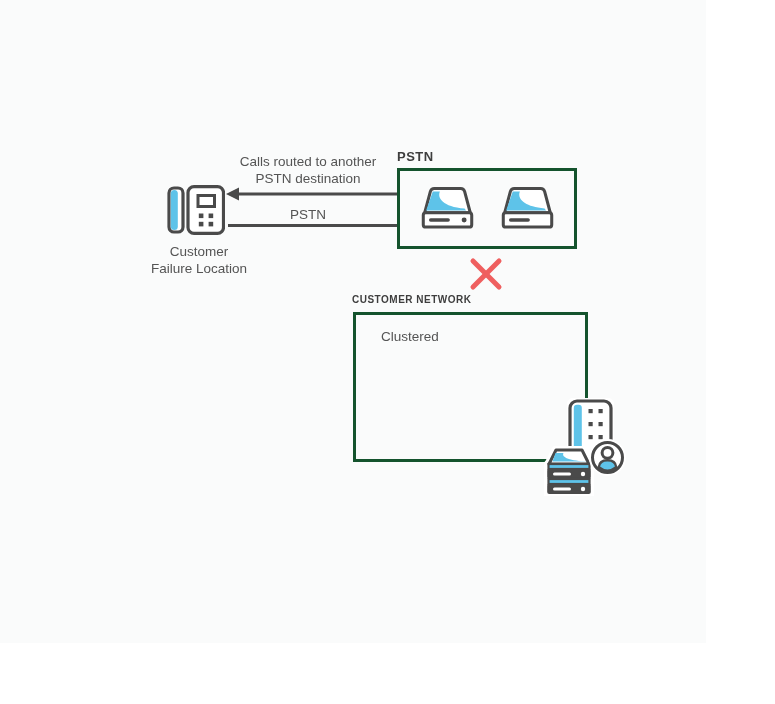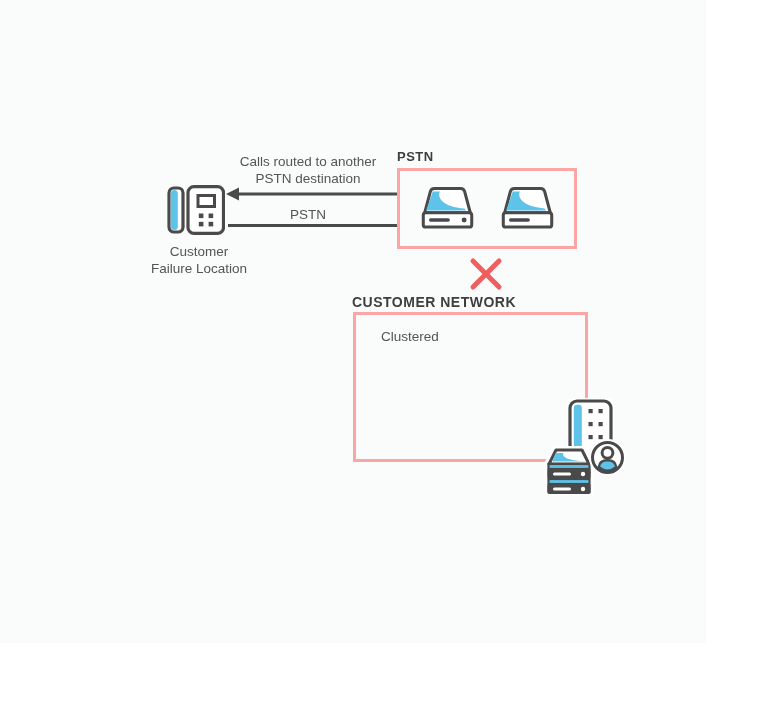"CUSTOMER NETWORK" div.abs { font-size: 14px -> 10px }
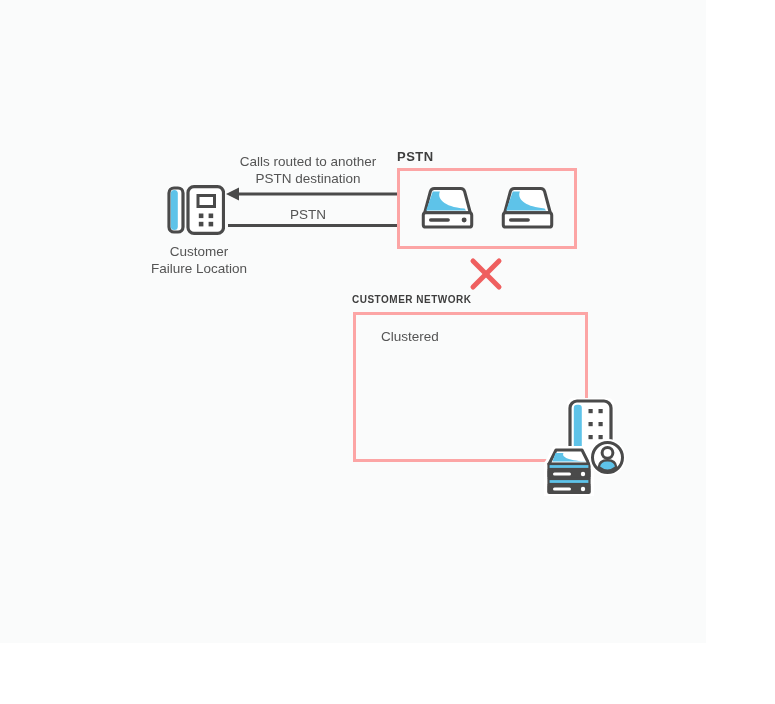"Clustered" .box { border: 3px solid #fca5a5 -> 3px solid #14532d }
